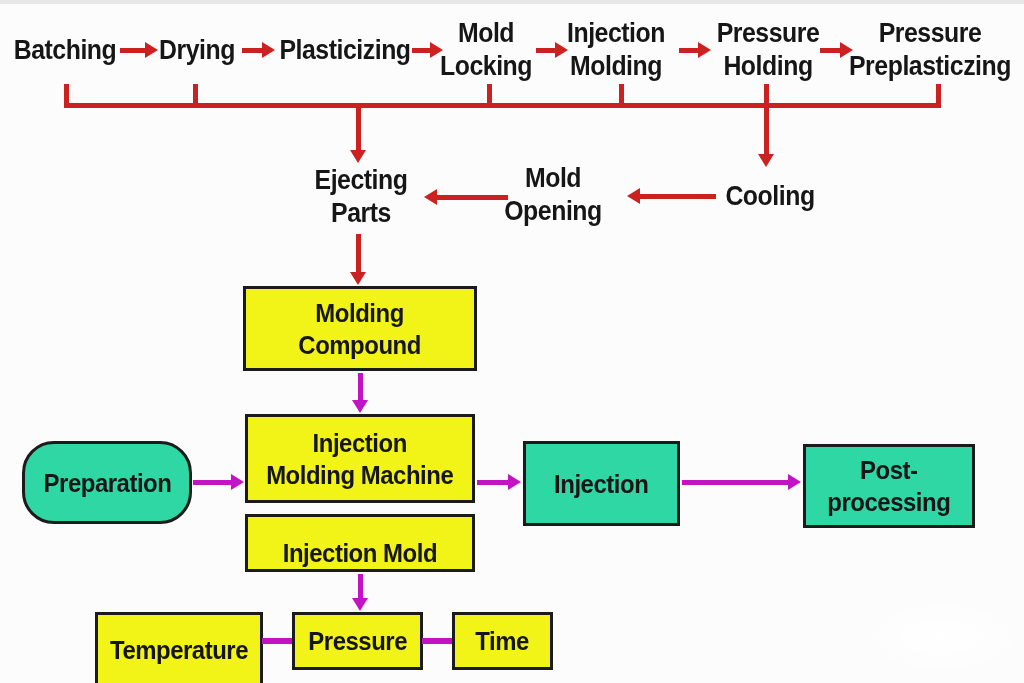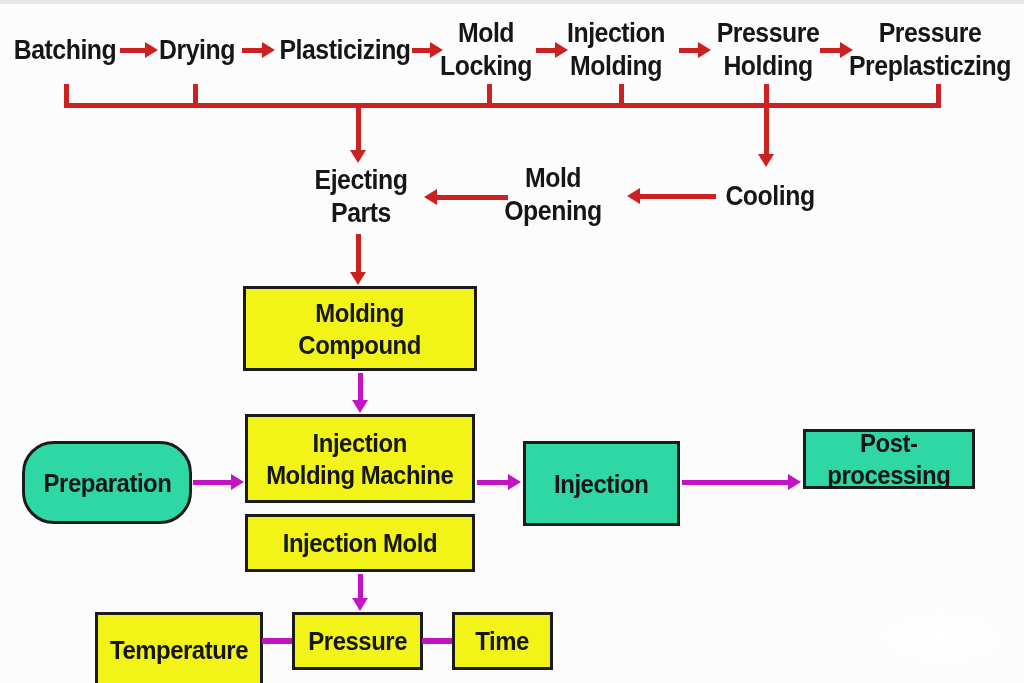"Post-" div.box { height: 60px -> 84px; top: 425px -> 440px }
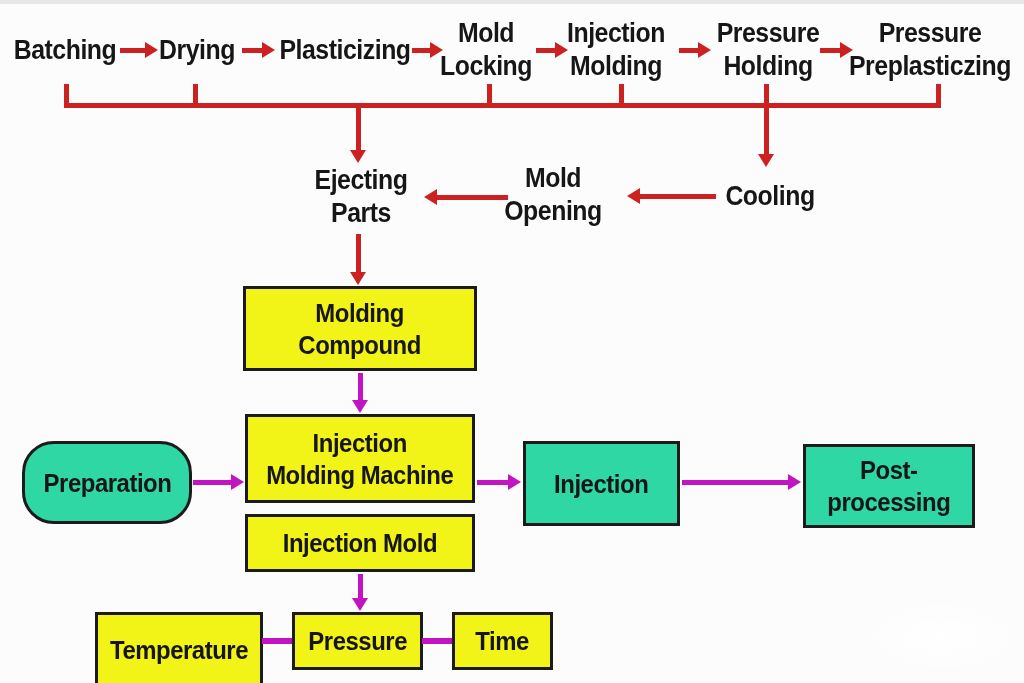"Injection Mold" div.box { align-items: none -> flex-end }
